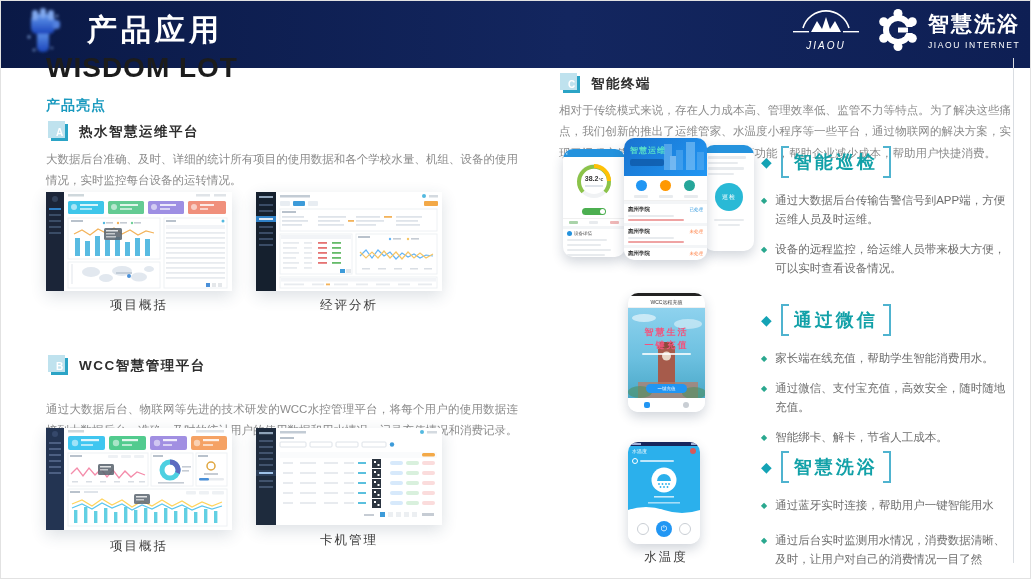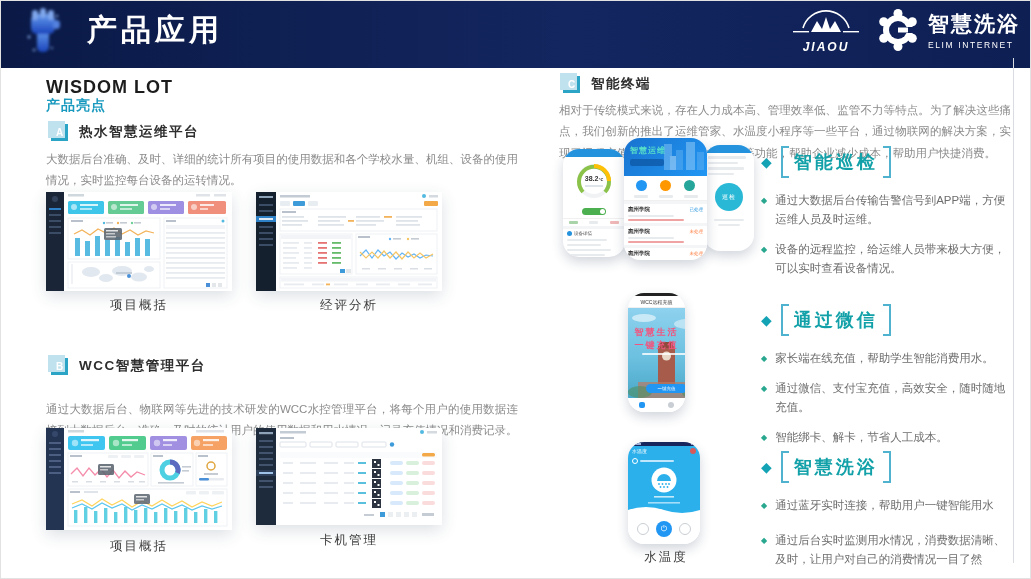"JIAOU" .jiaou-text { font-size: 12px -> 10px; font-weight: bold -> normal }
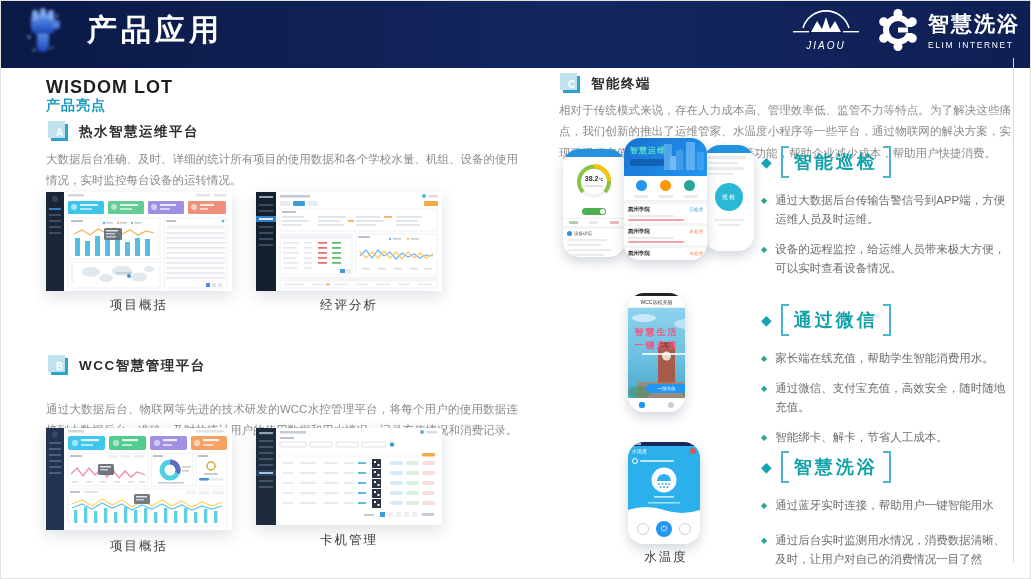"ELIM INTERNET" div.elim-en { text: ELIM -> JIAOU }
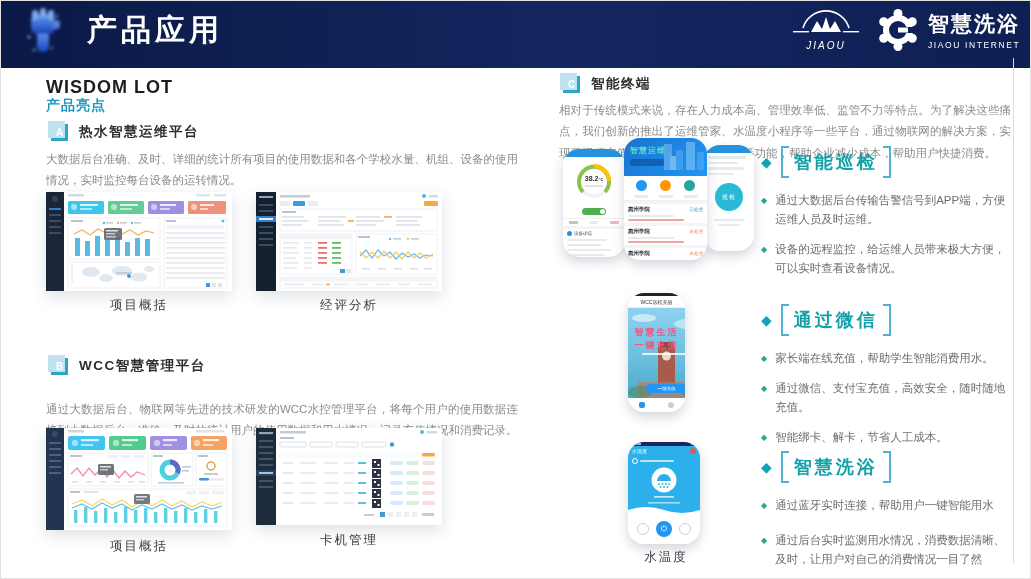"WISDOM LOT" .wisdom { font-size: 18px -> 28px; top: 76px -> 51px }
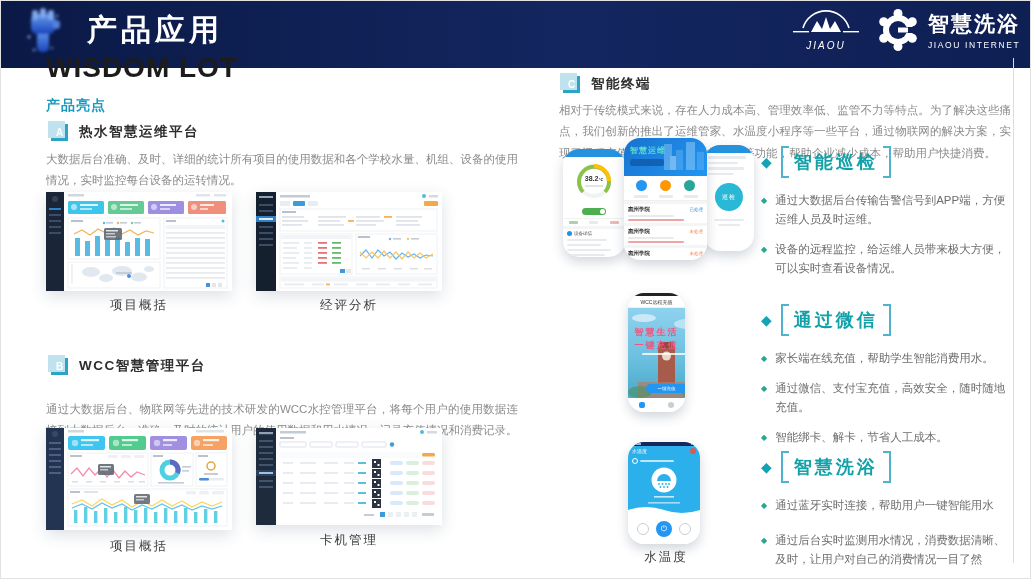"智慧运维" .phone { border-radius: 16px -> 10px }
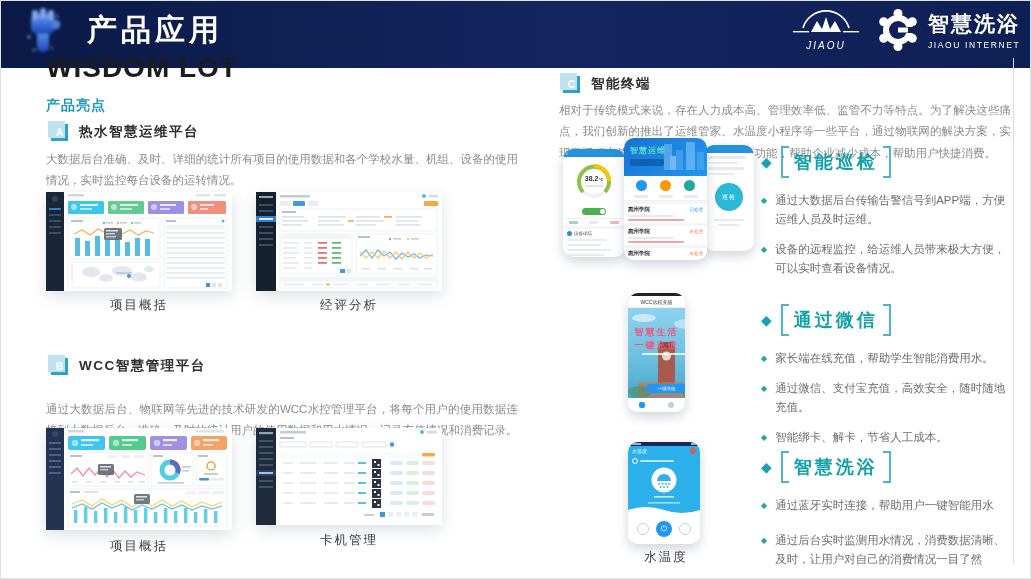"智慧生活" div.phone { width: 57px -> 77px }
